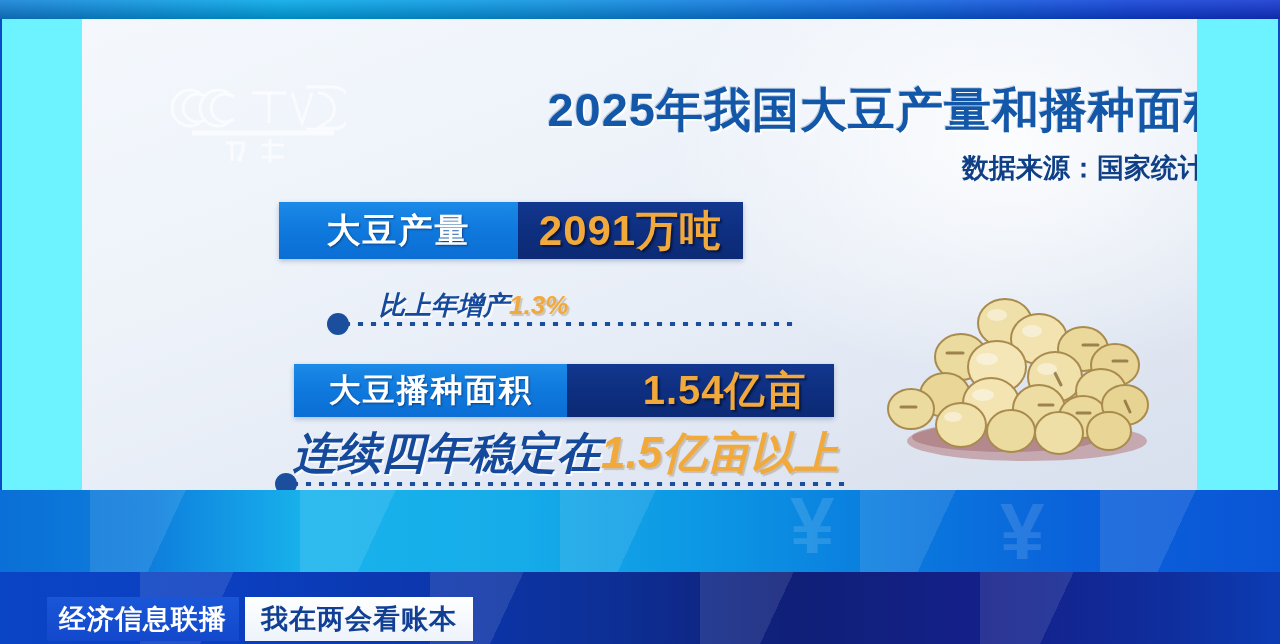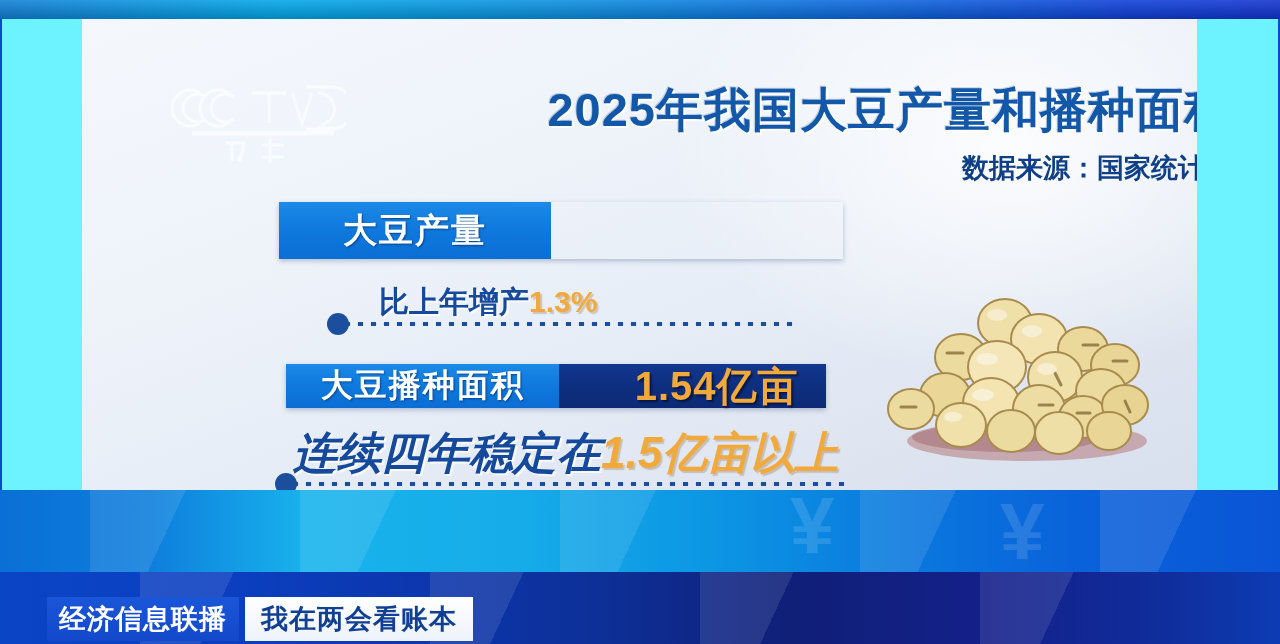"大豆产量" #row1 { width: 564px -> 464px }
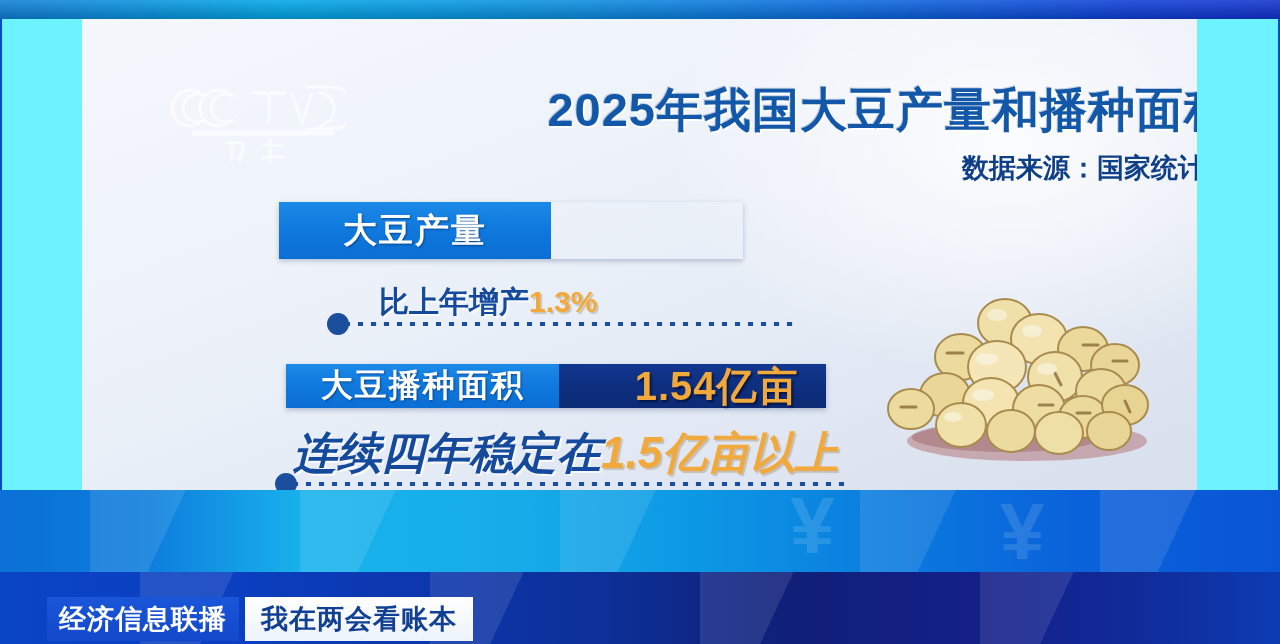"2091万吨" div.value { html: none -> <div>2091万吨</div> }
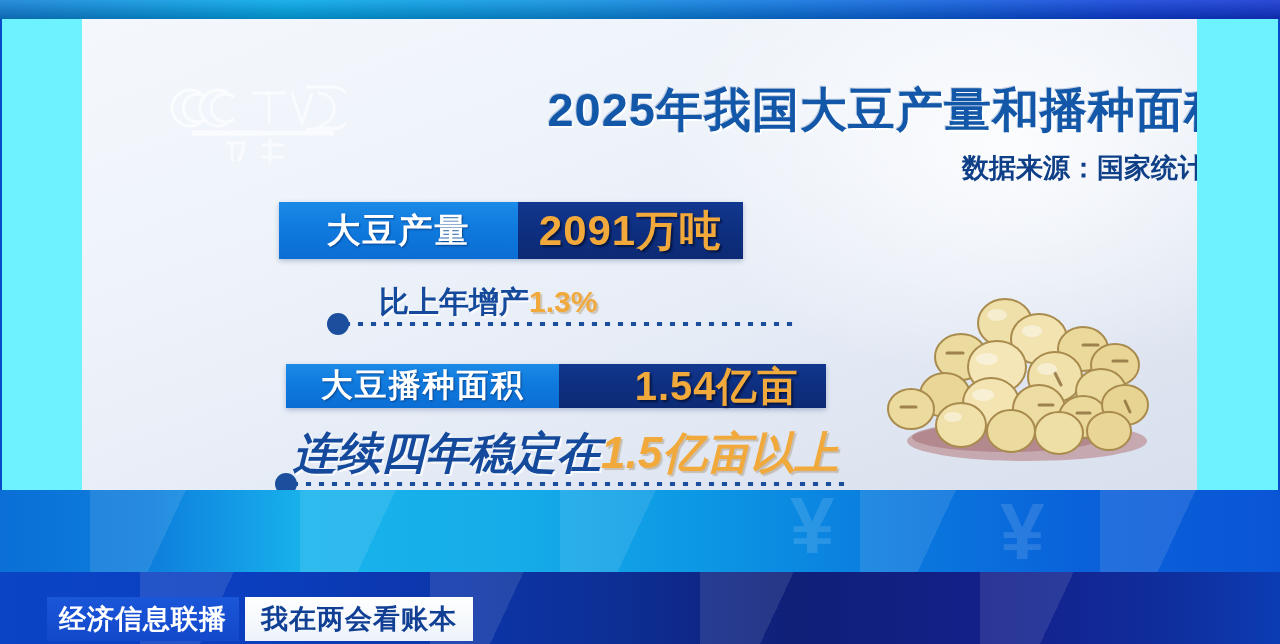"比上年增产1.3%" #note1 .txt { font-size: 30px -> 26px; font-style: none -> italic }
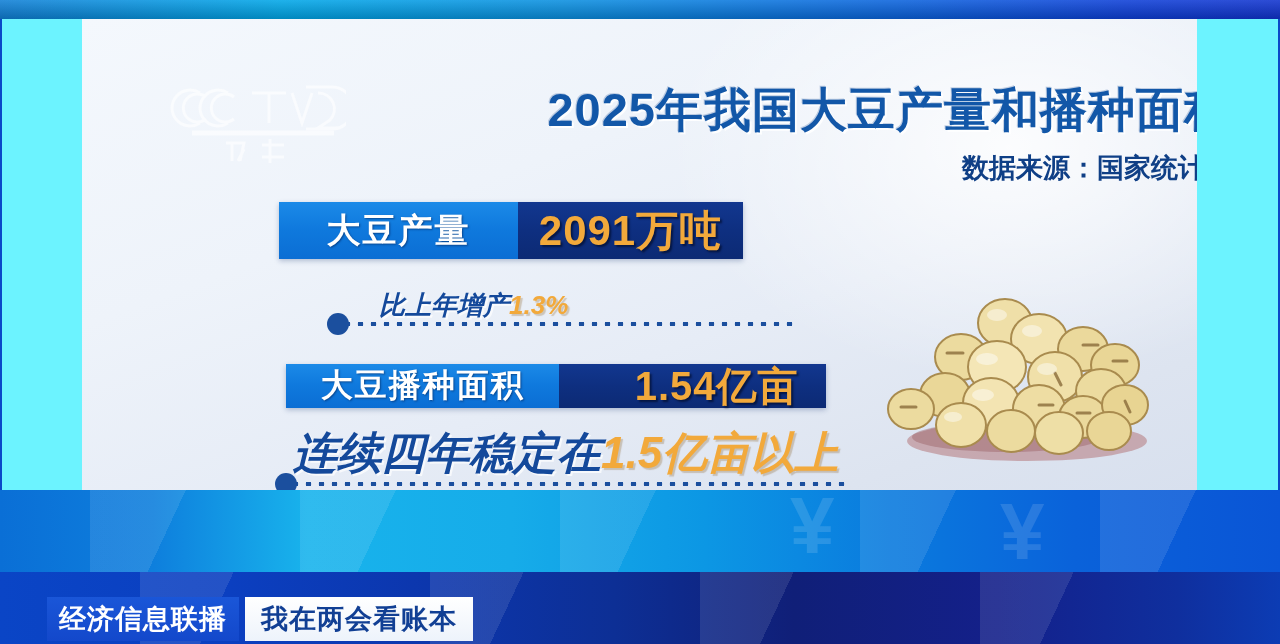"大豆播种面积" #row2 { height: 44px -> 53px; left: 204px -> 212px }
